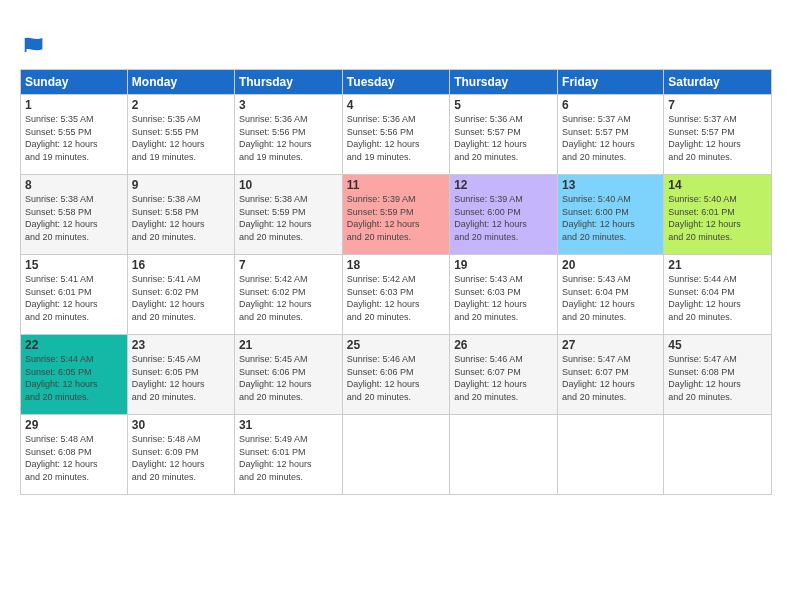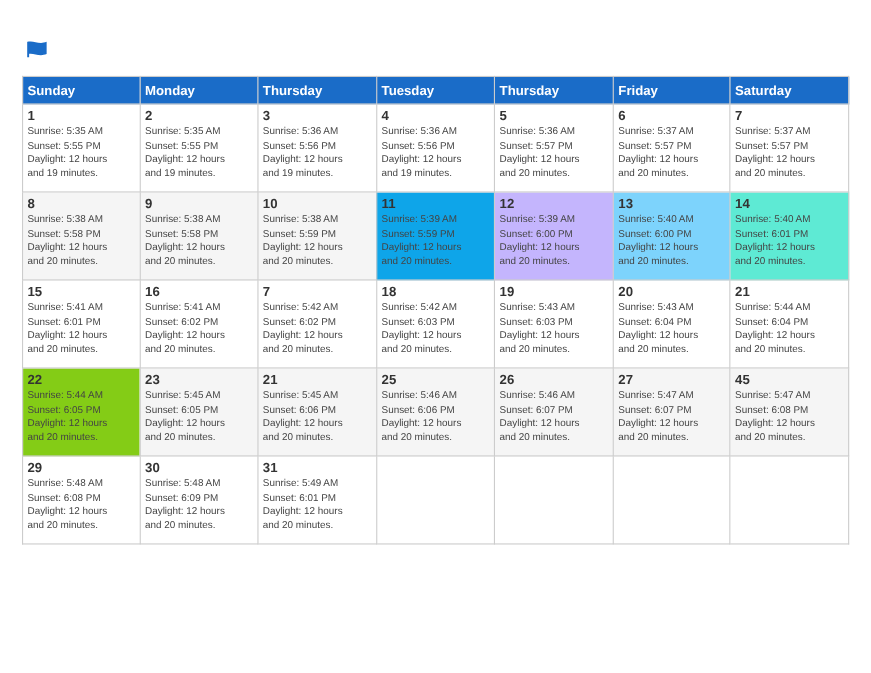"11" td { background: #0ea5e9 -> #fca5a5 }
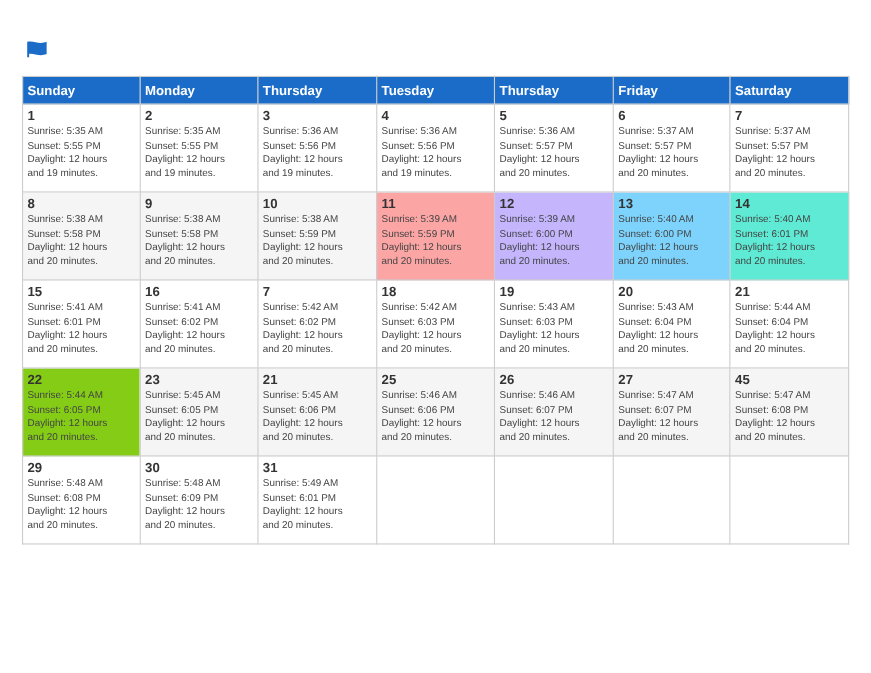"14" td { background: #5eead4 -> #bef264 }
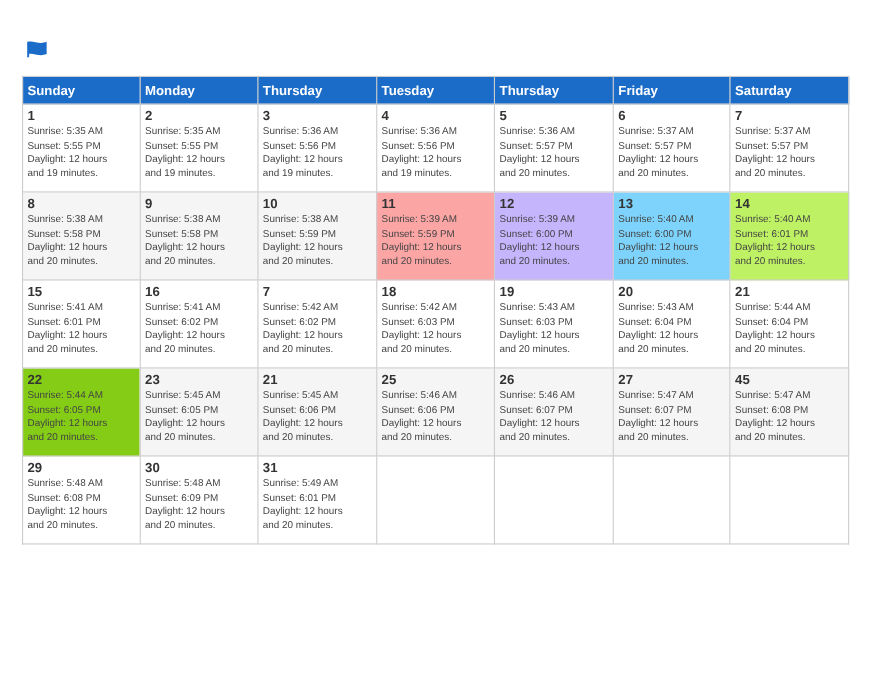"22" td { background: #84cc16 -> #14b8a6 }
